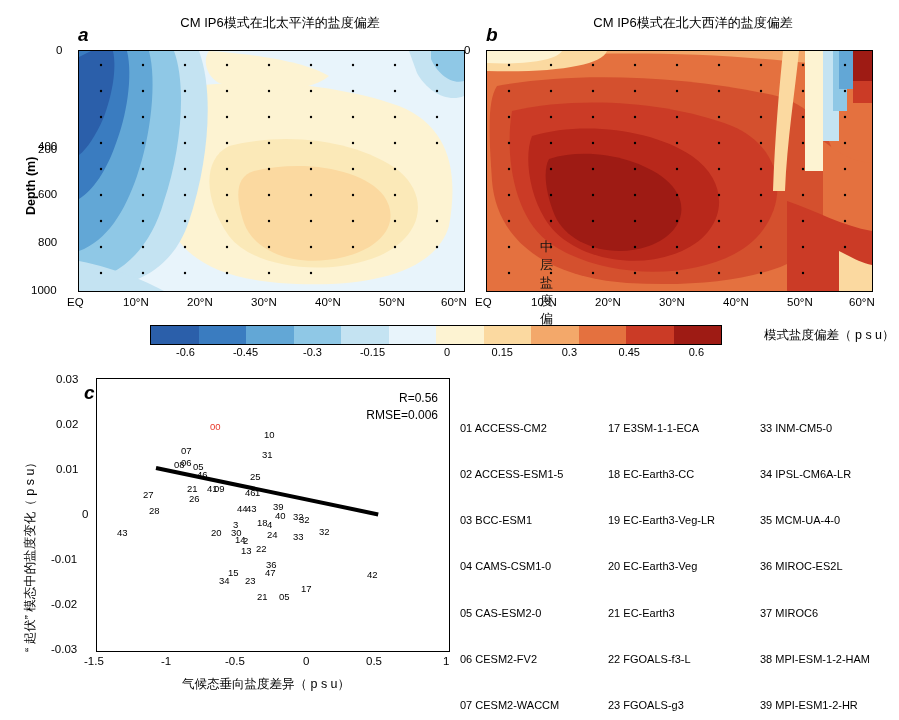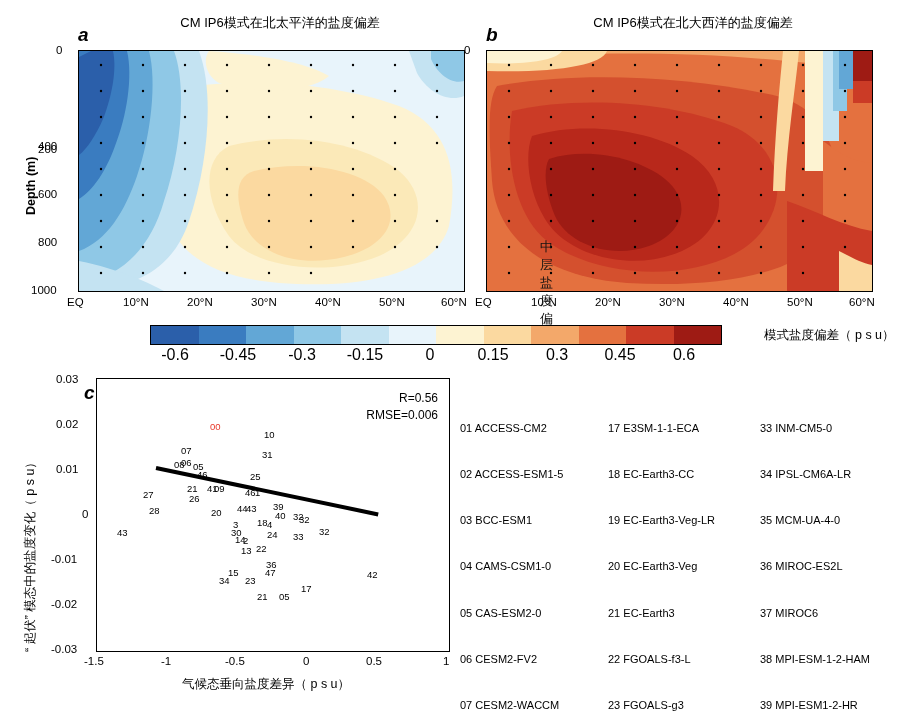"-0.6" .cbtick { font-size: 16px -> 11px; text-align: center -> right }
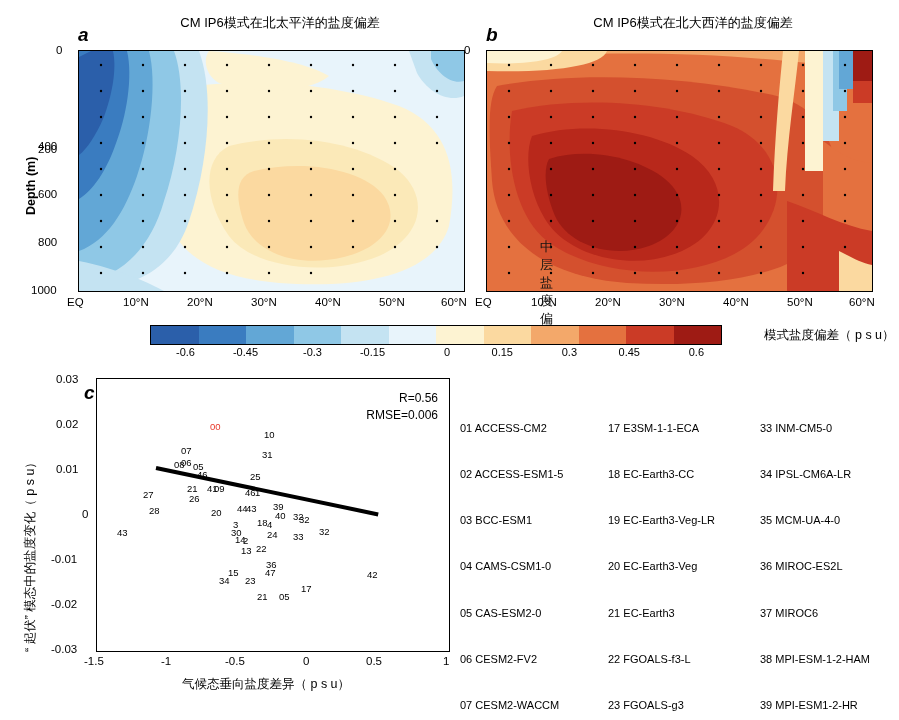"20" div.sc-num { top: 128px -> 148px }
